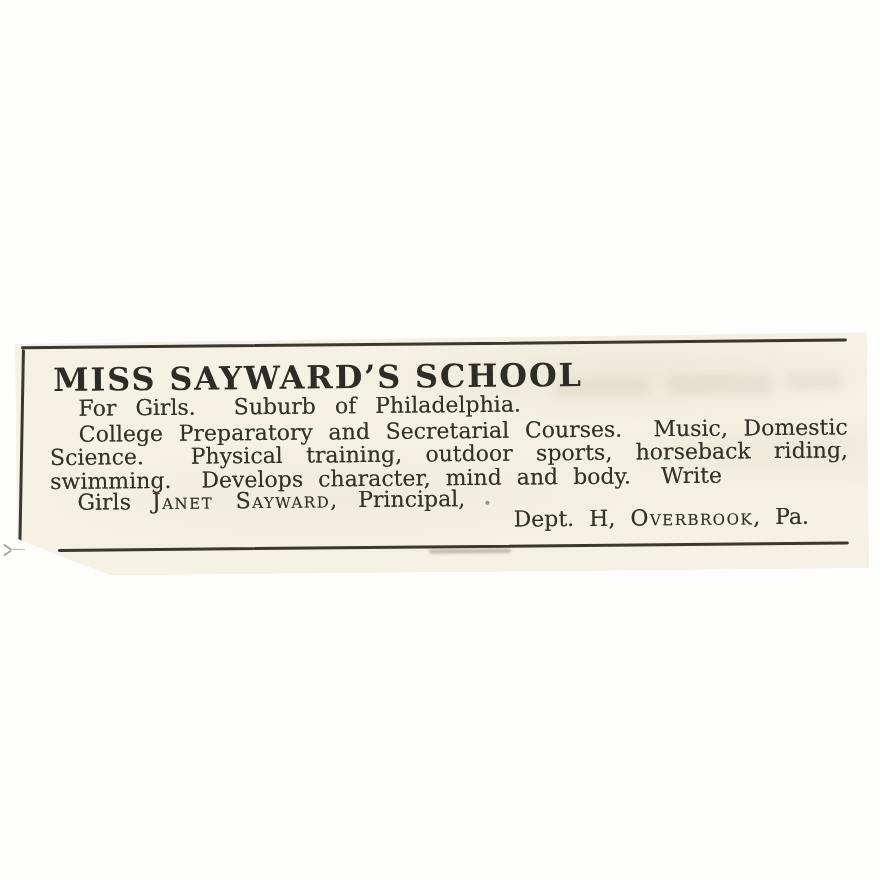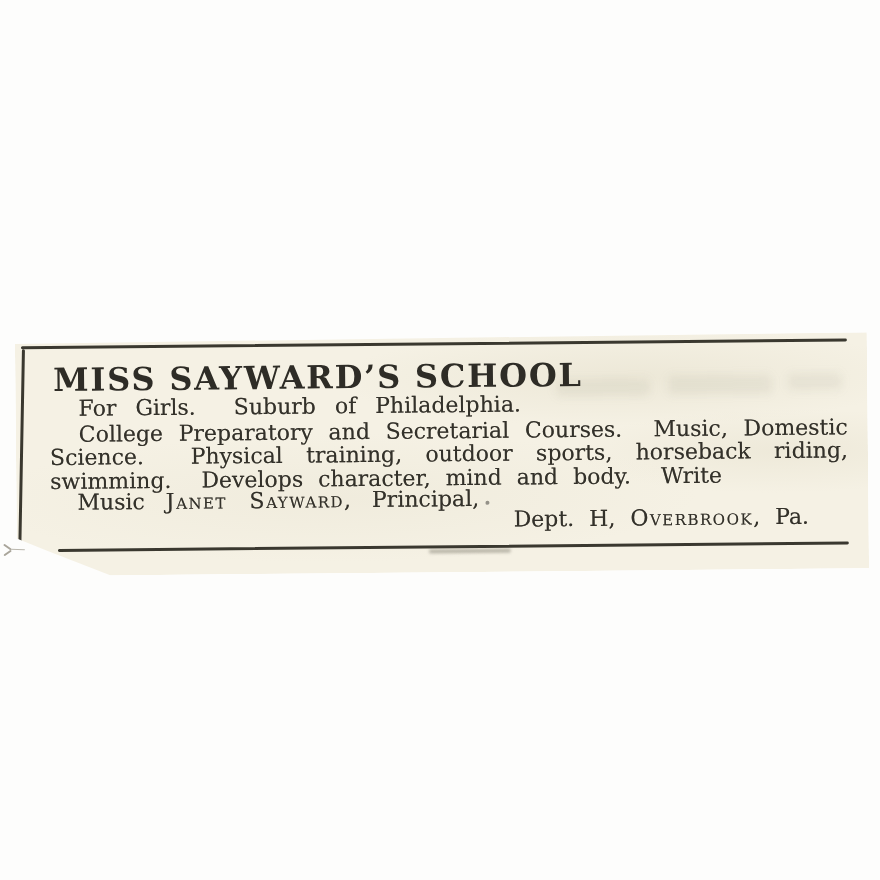"Music" span { text: Music -> Girls }
